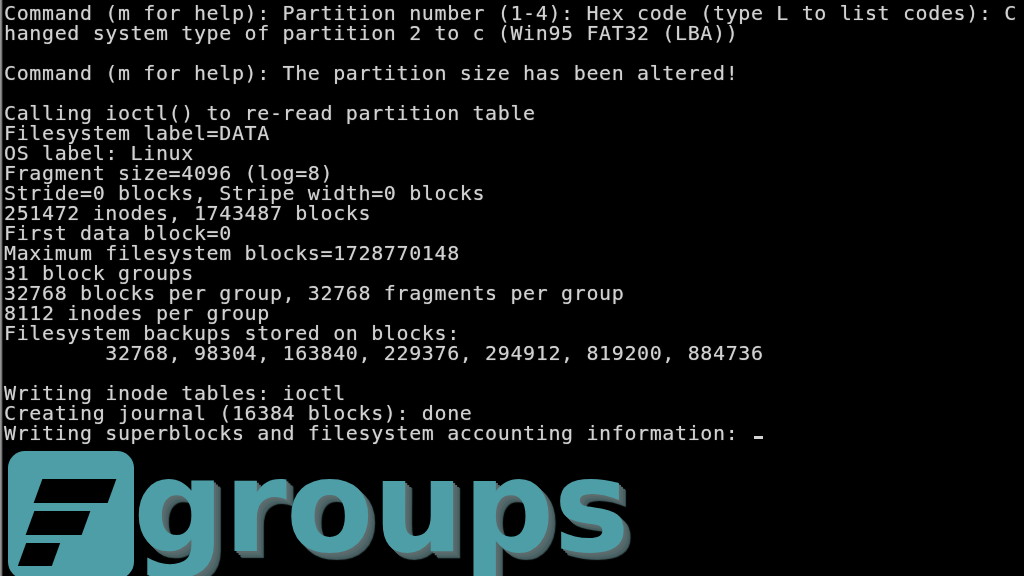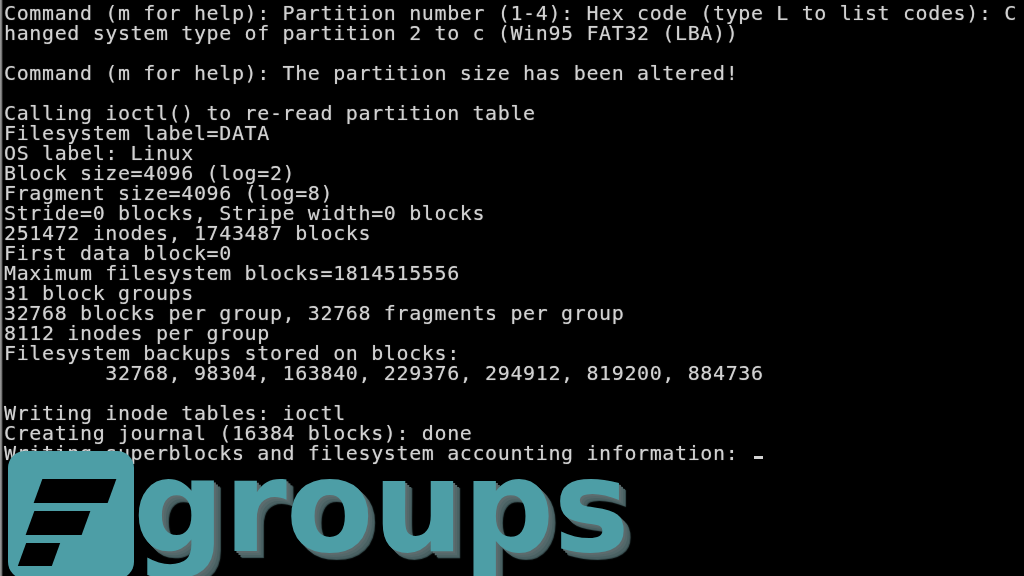"Block size=4096 (log=2)" span.line { html: <span>Block size=4096 (log=2)</span> -> none }
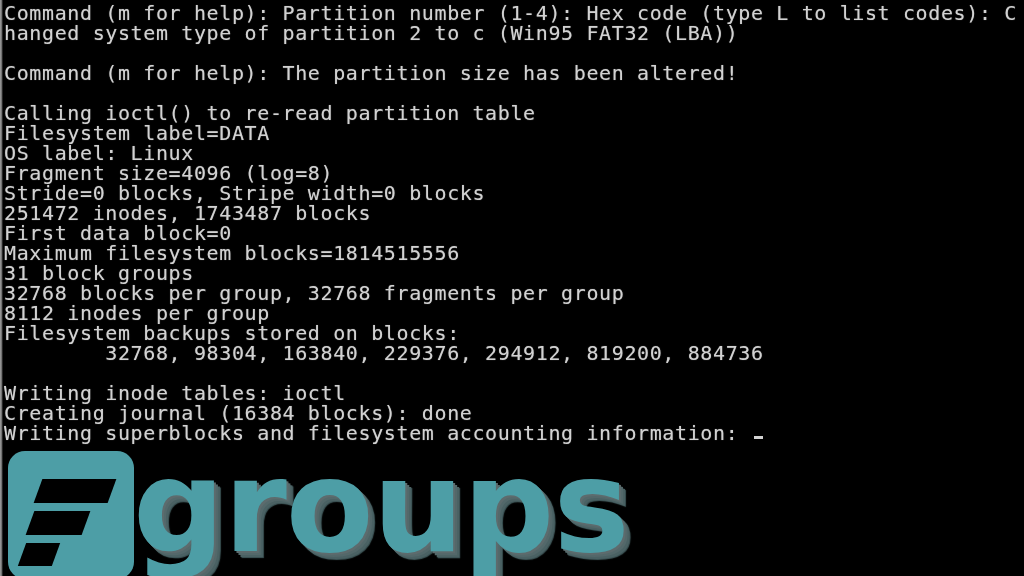"Maximum filesystem blocks=1814515556" span.line { text: 1814515556 -> 1728770148 }
